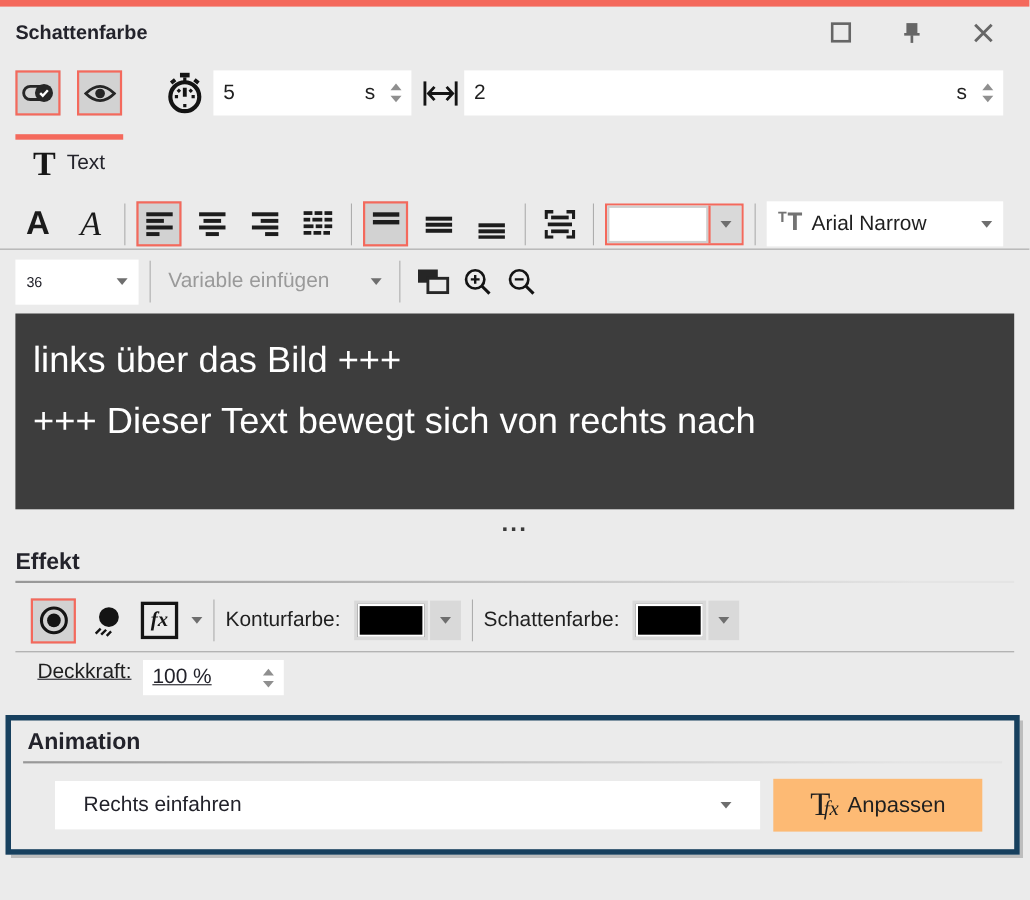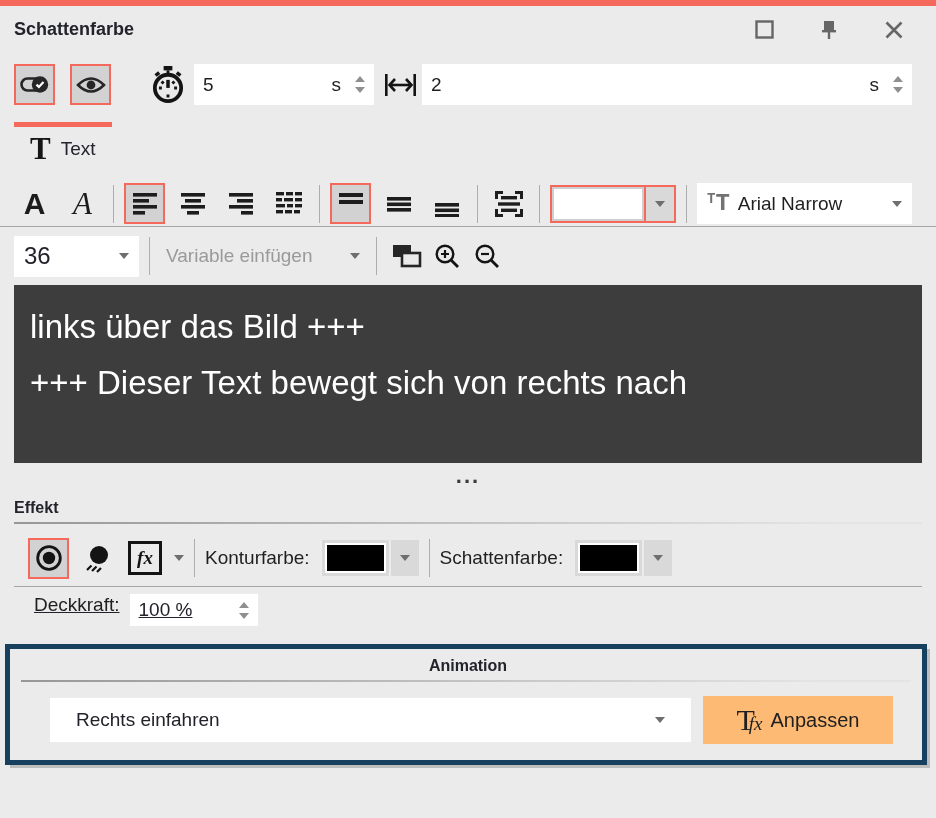"36" .combo36 { font-size: 24px -> 13px; width: 125px -> 112px }
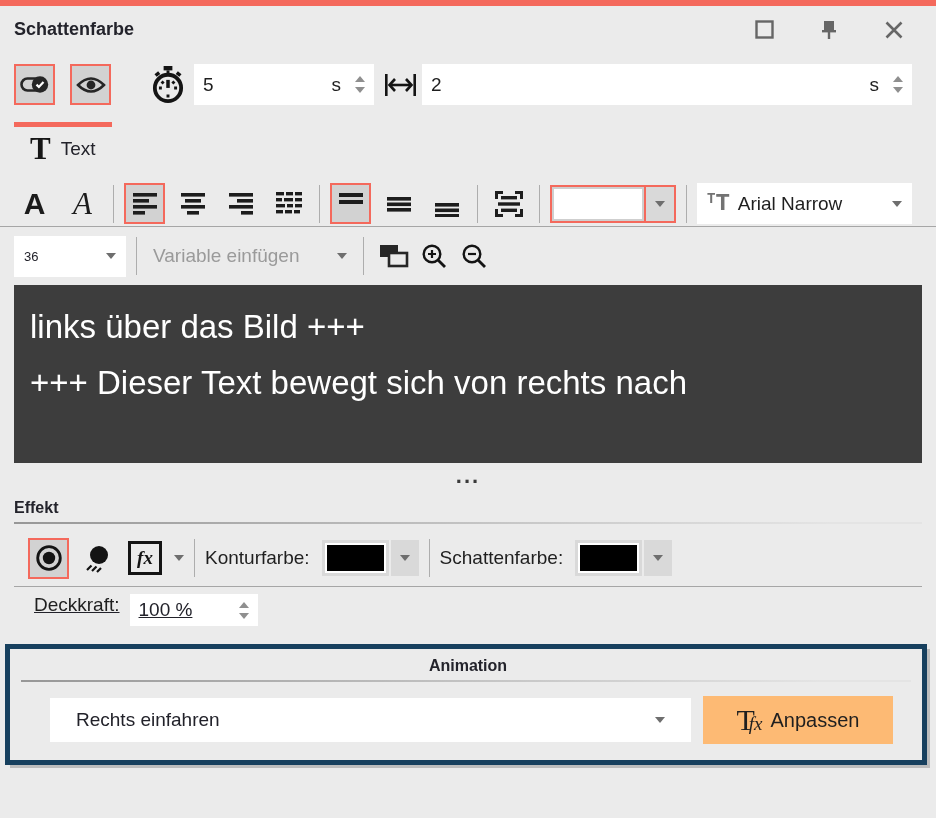"Effekt" .sec-h { font-size: 16px -> 21px }
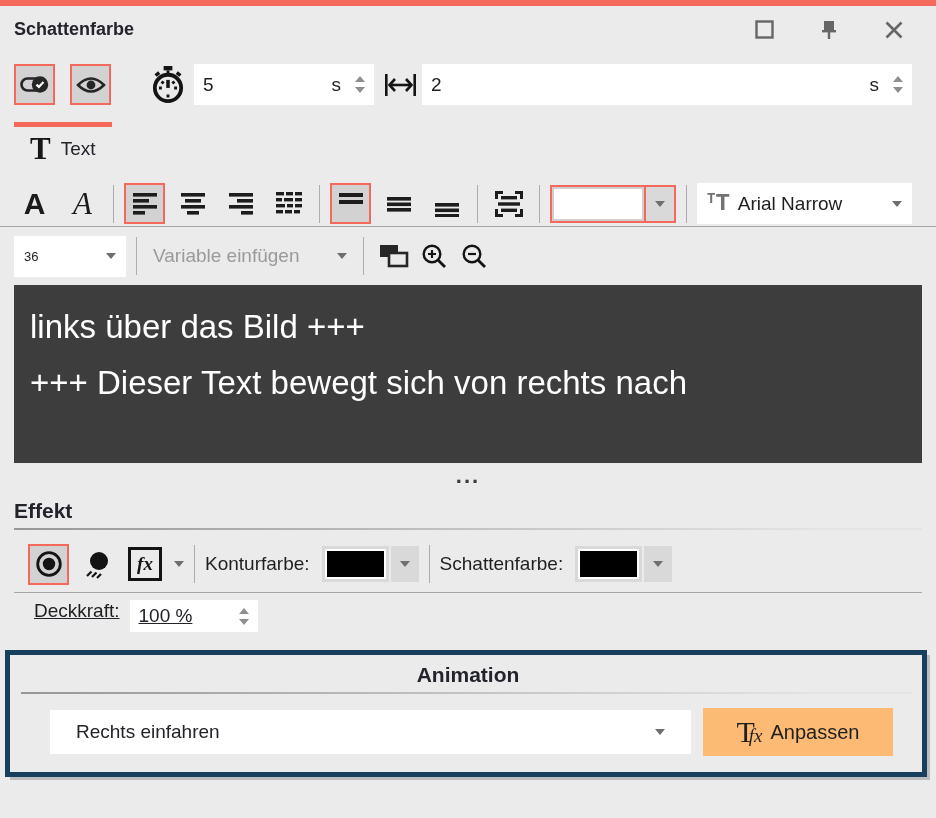"Animation" .anim { text-align: center -> none }
